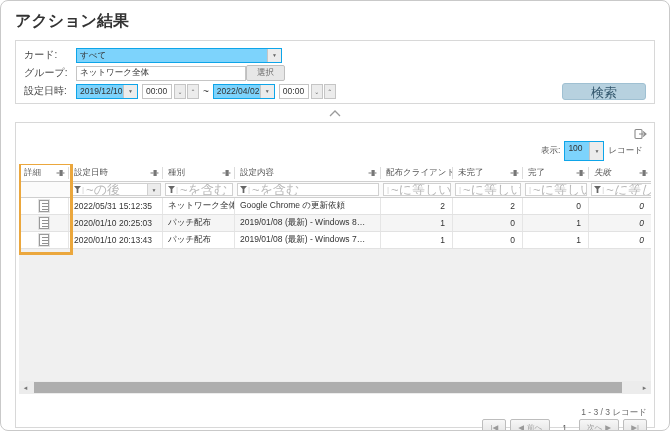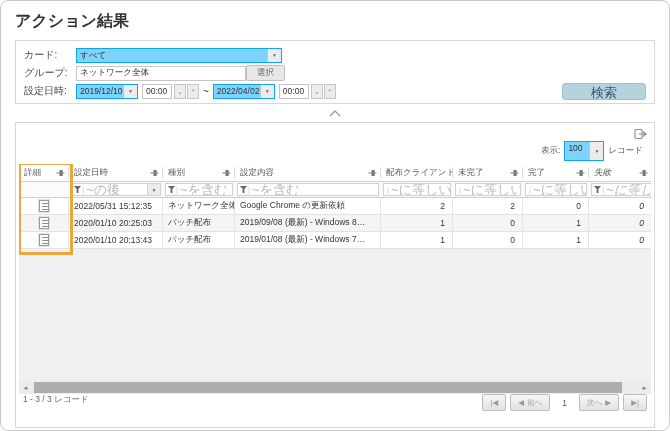"2019/09/08 (最新) - Windows 8…" div.dcell { text: 2019/09/08 -> 2019/01/08 }
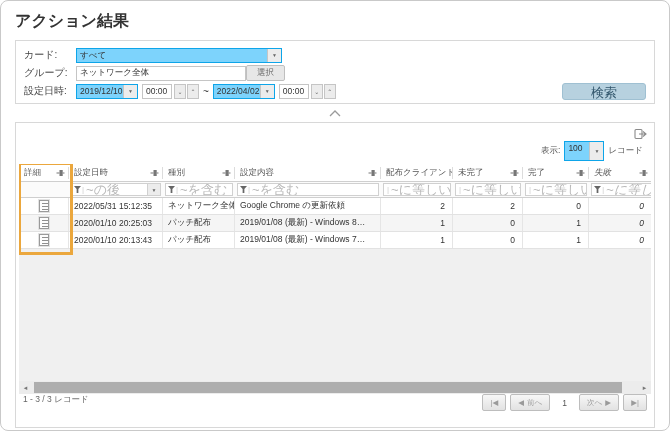"1 - 3 / 3" .tfoot { align-items: flex-start -> flex-end; flex-direction: none -> column; padding: 0 4px -> 13px 4px }
